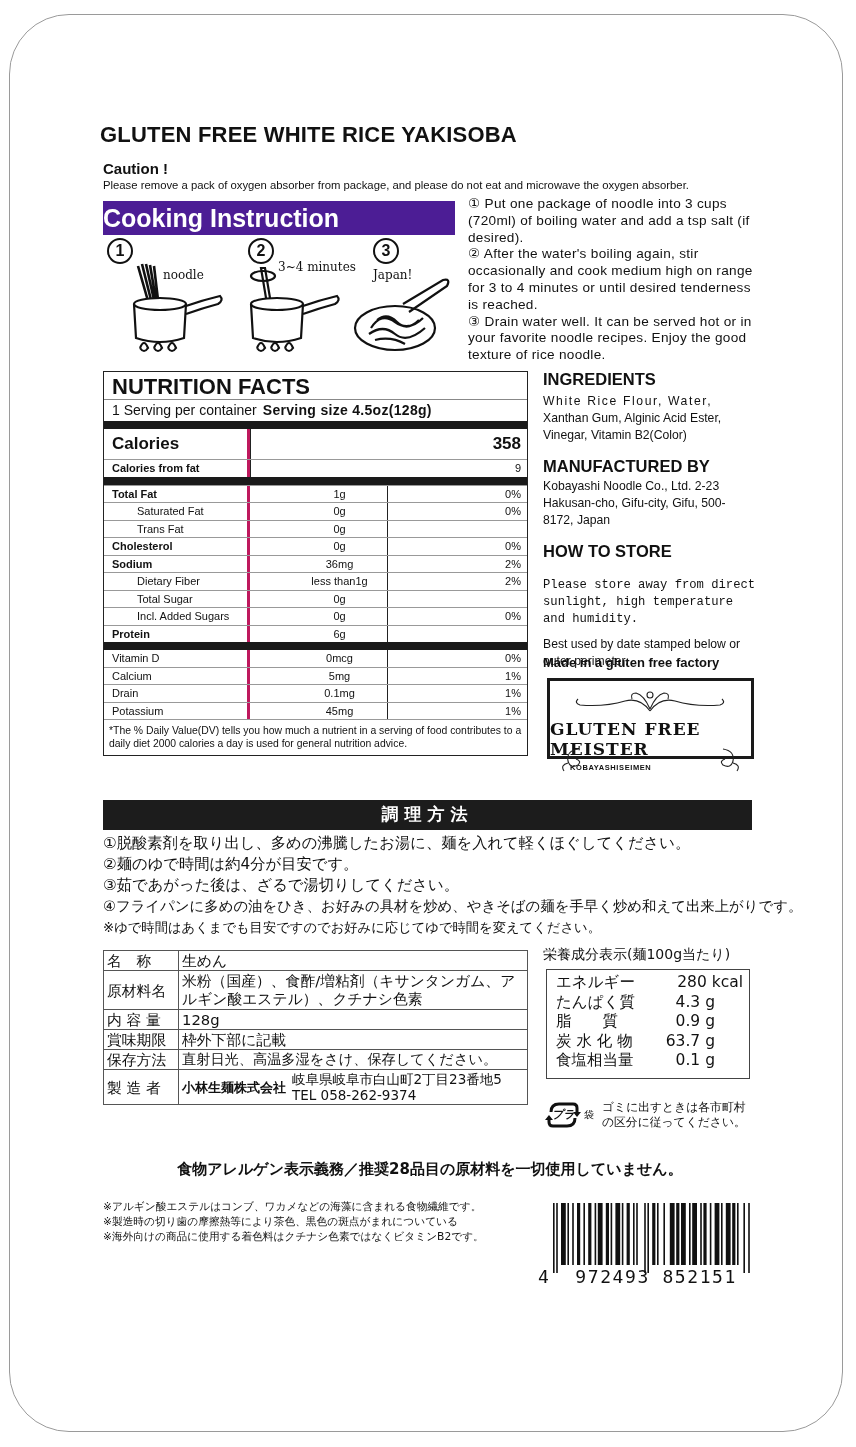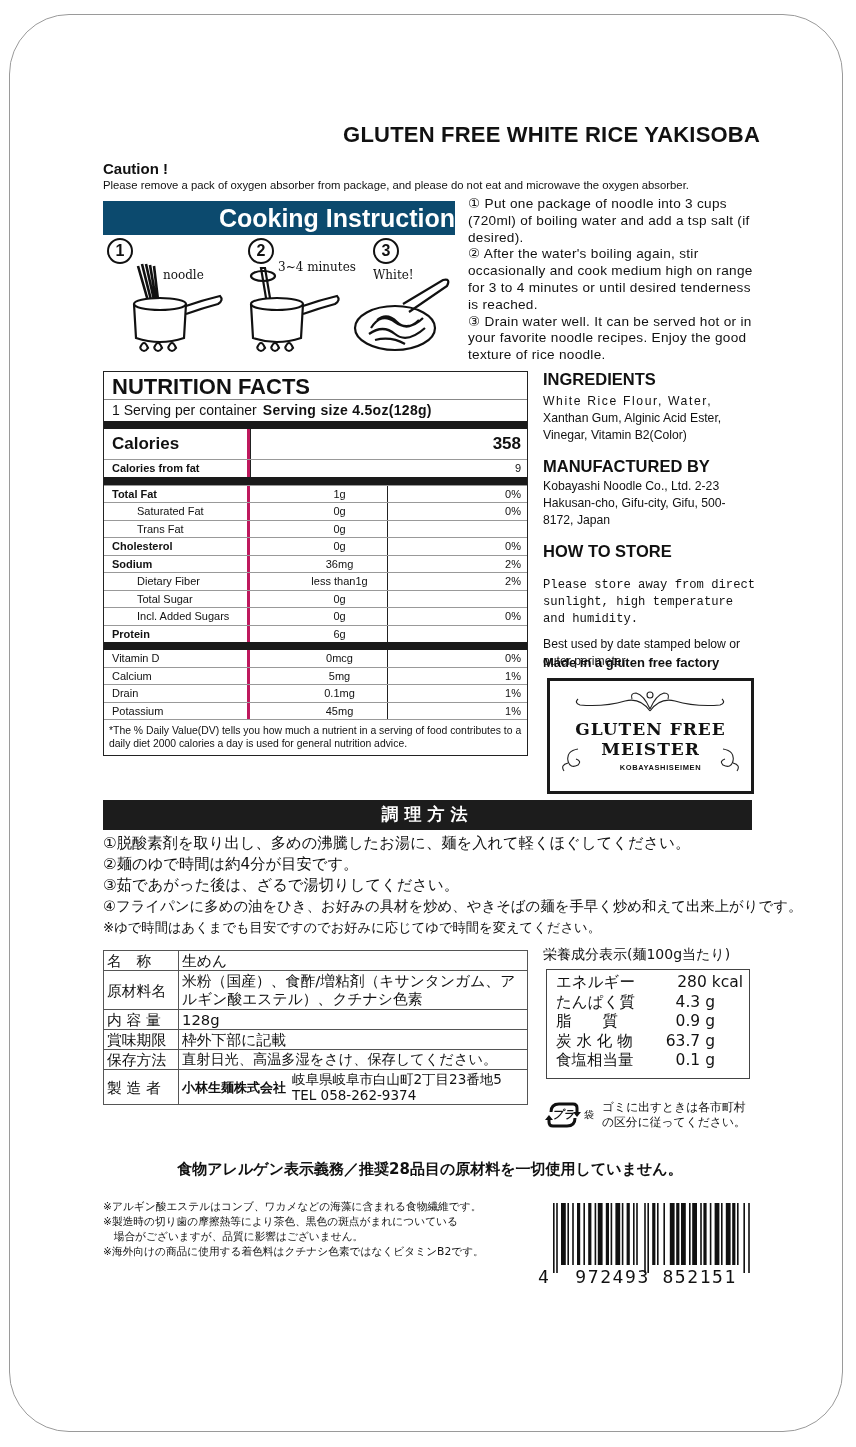"GLUTEN FREE WHITE RICE YAKISOBA" .title { text-align: right -> left }
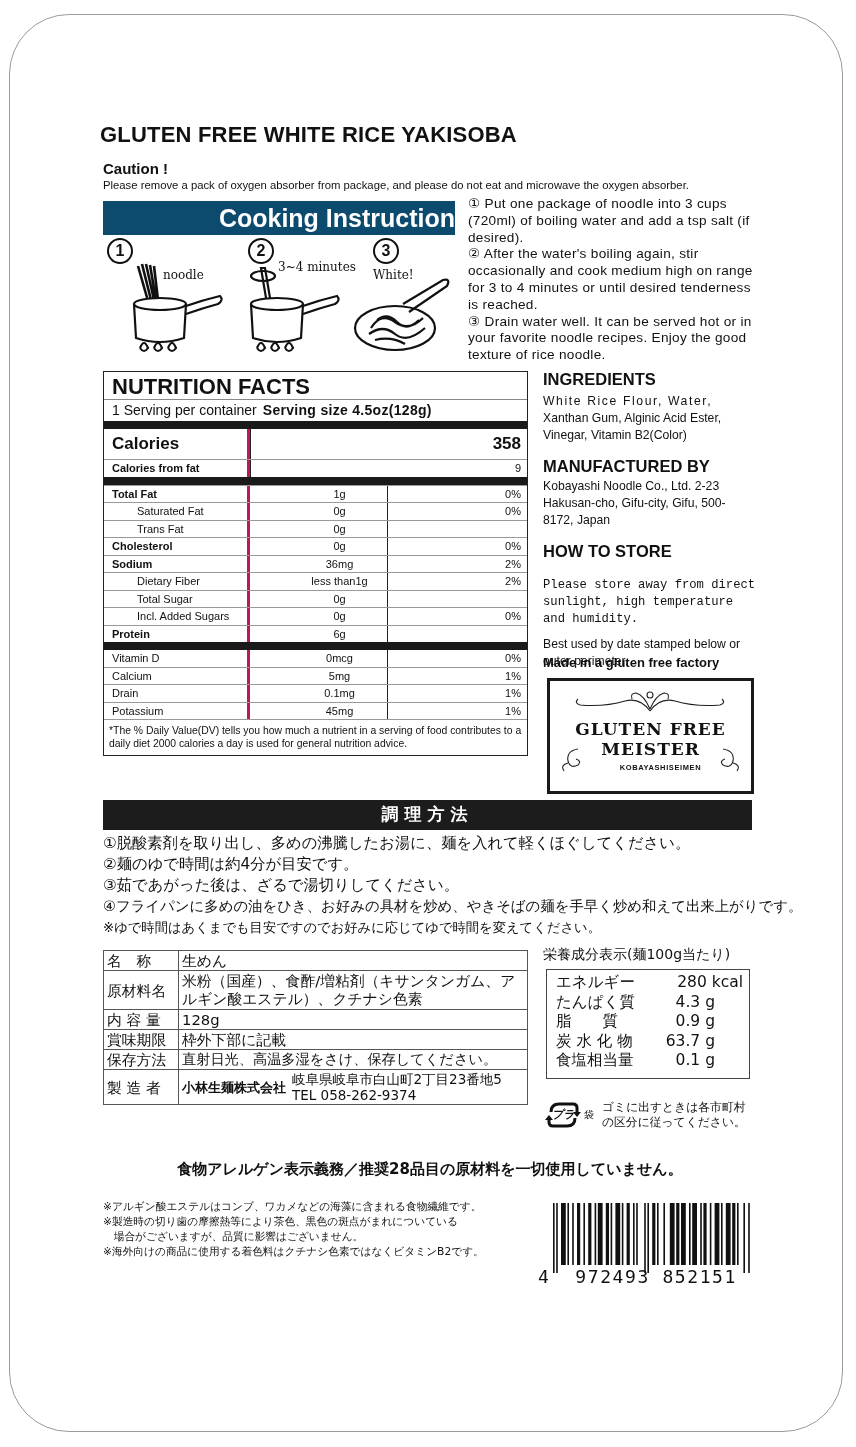"Cooking Instruction" .ci-bar { background: #0c4a6e -> #4c1d95; text-align: right -> left }
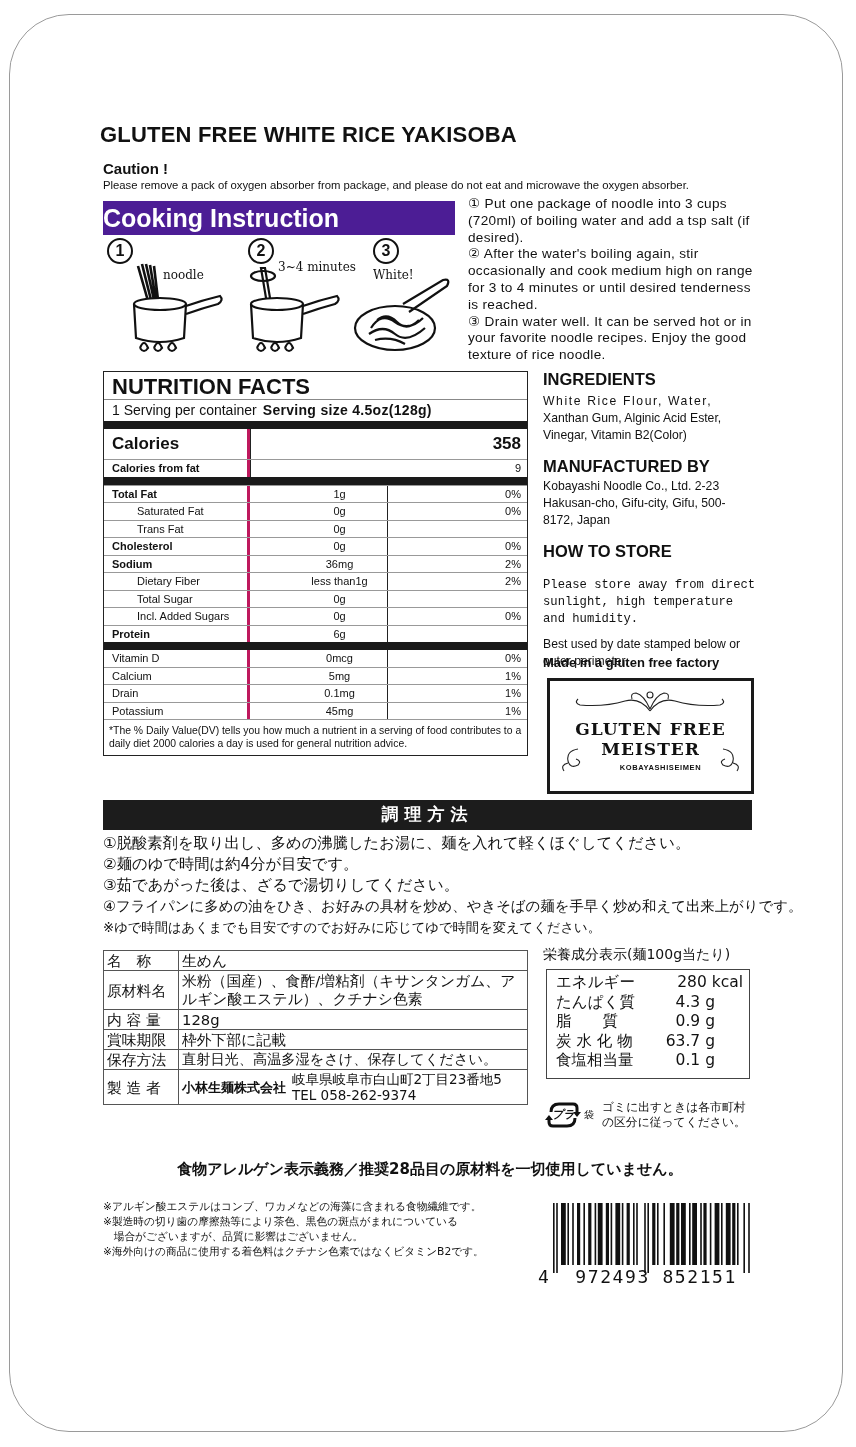"White!" div.step-lbl { text: White -> Japan }
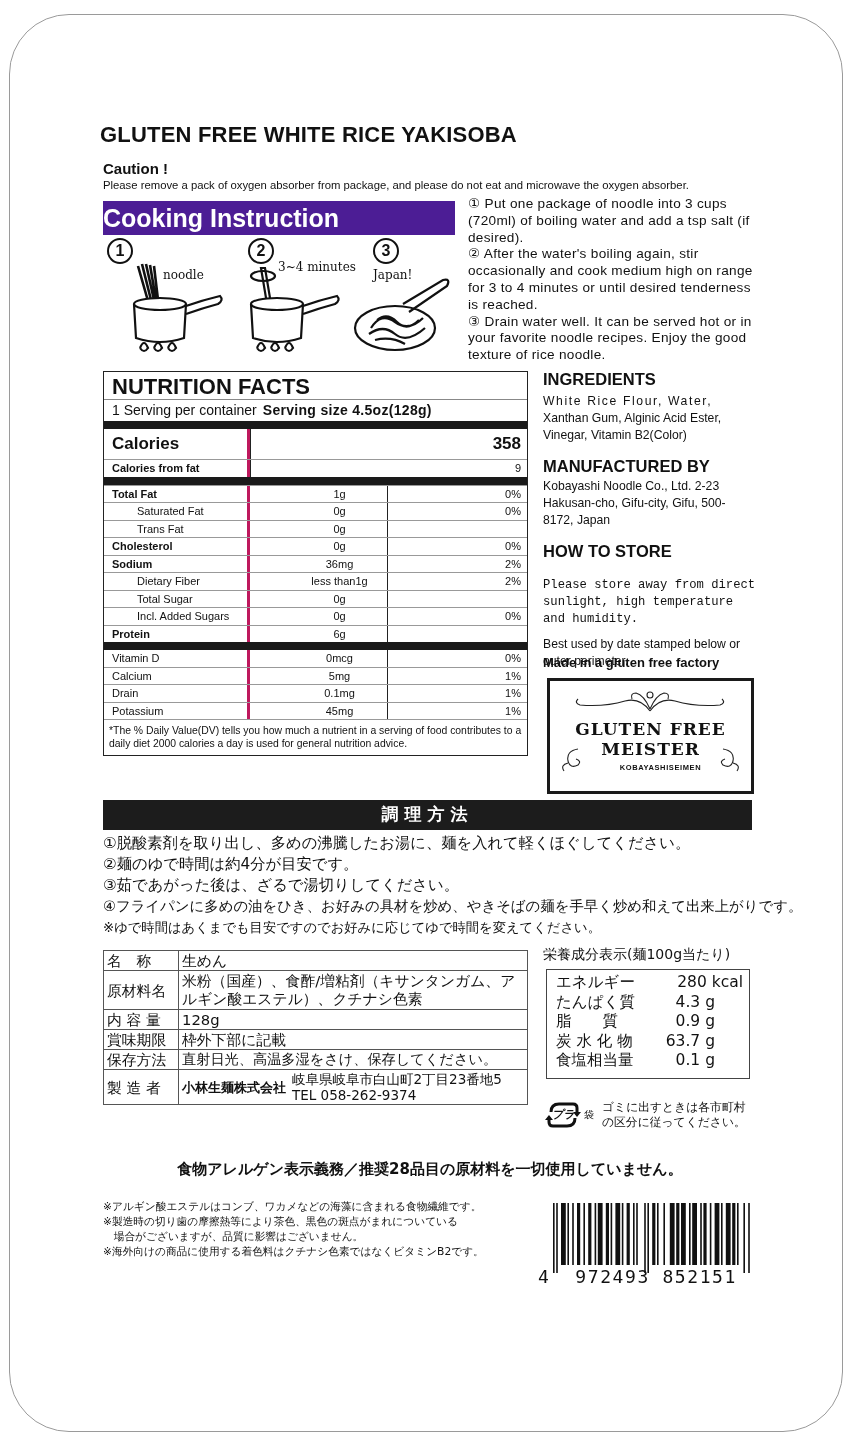"GLUTEN FREE" .logo { height: 116px -> 81px; text-align: center -> left }
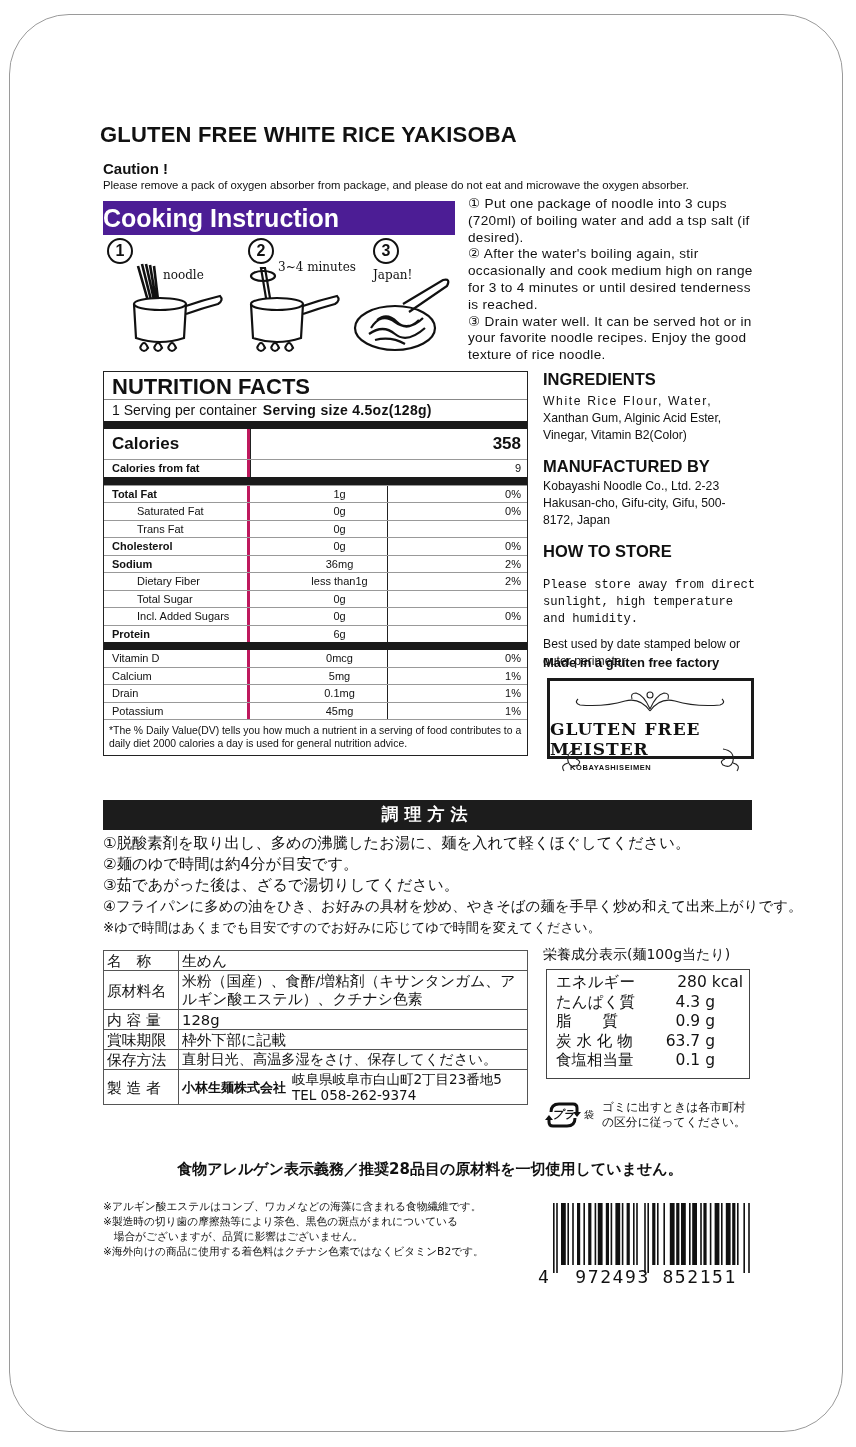"場合がございますが、品質に影響はございません。" p { html: <p> 場合がございますが、品質に影響はございません。</p> -> none }
